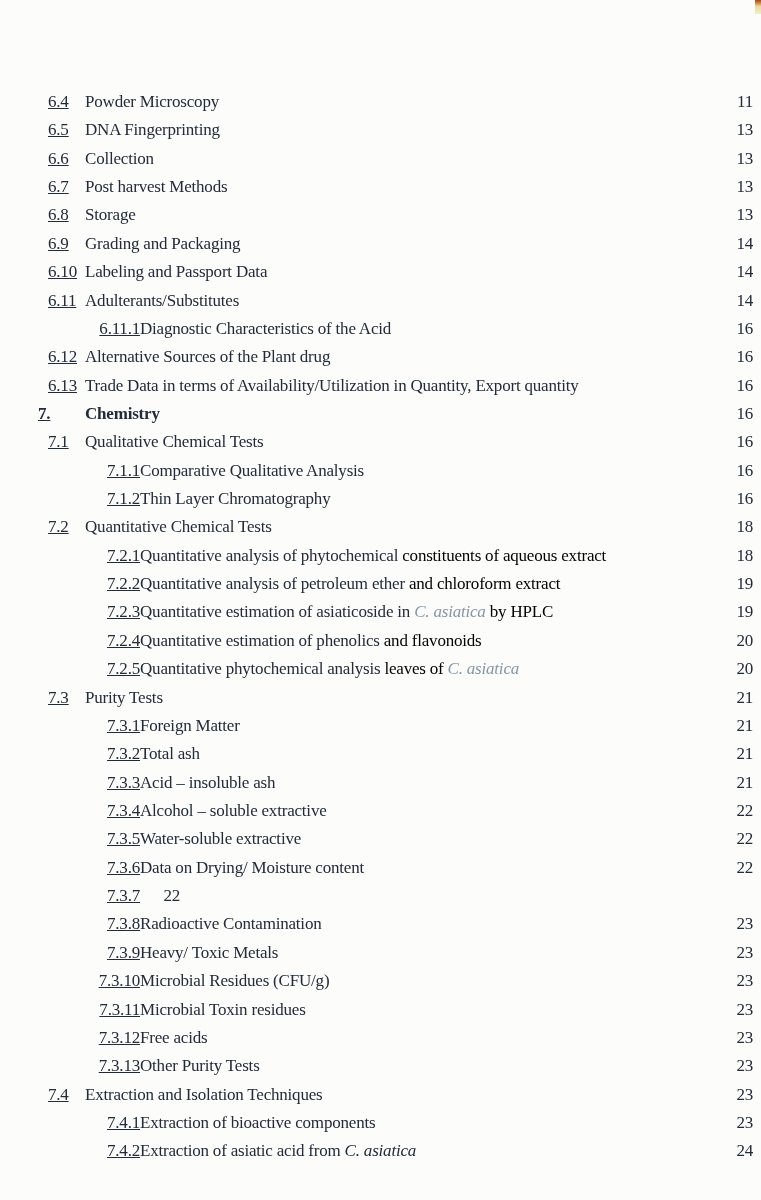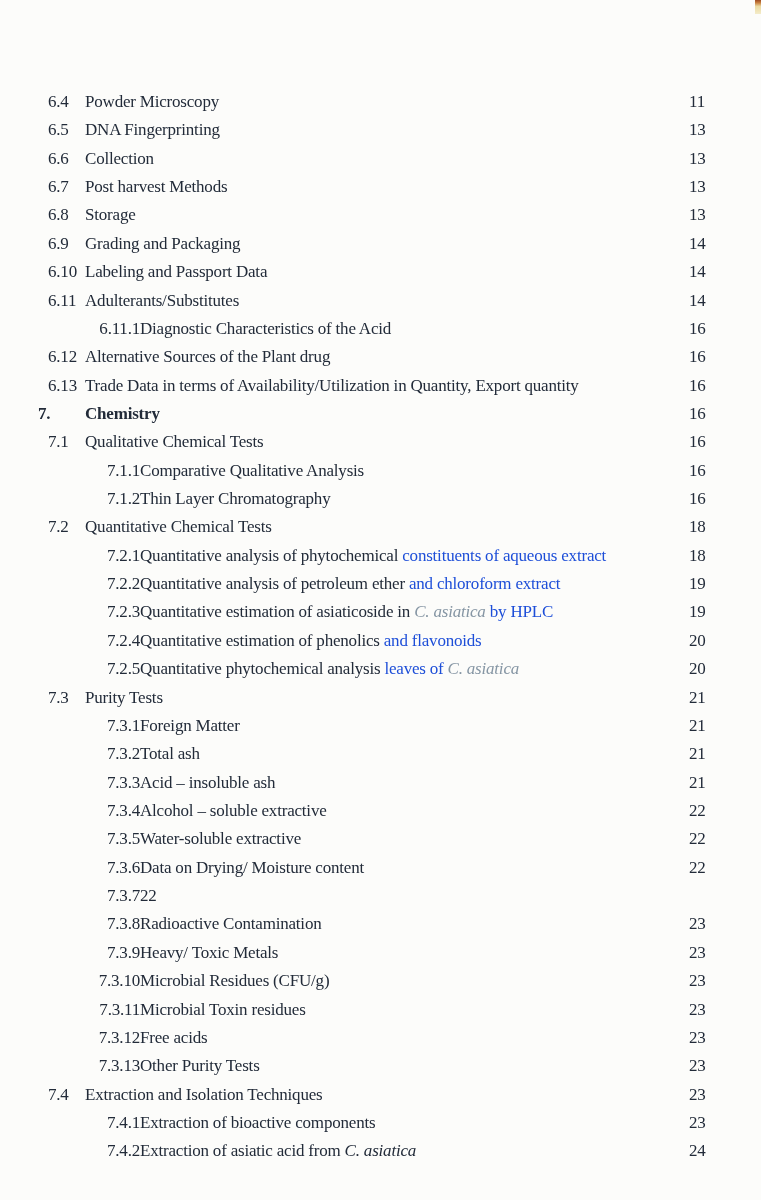"6.4" .num { text-decoration: none -> underline }
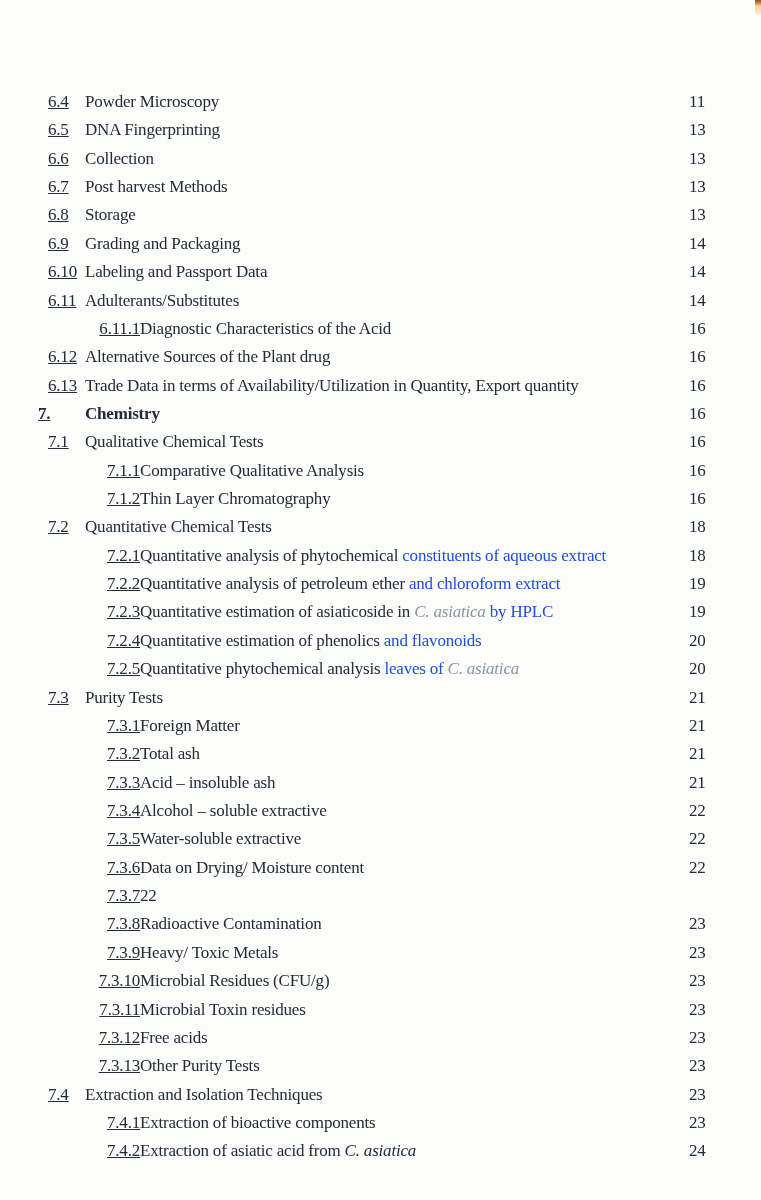"11" .pg { padding-right: 32px -> 8px; text-align: left -> right }
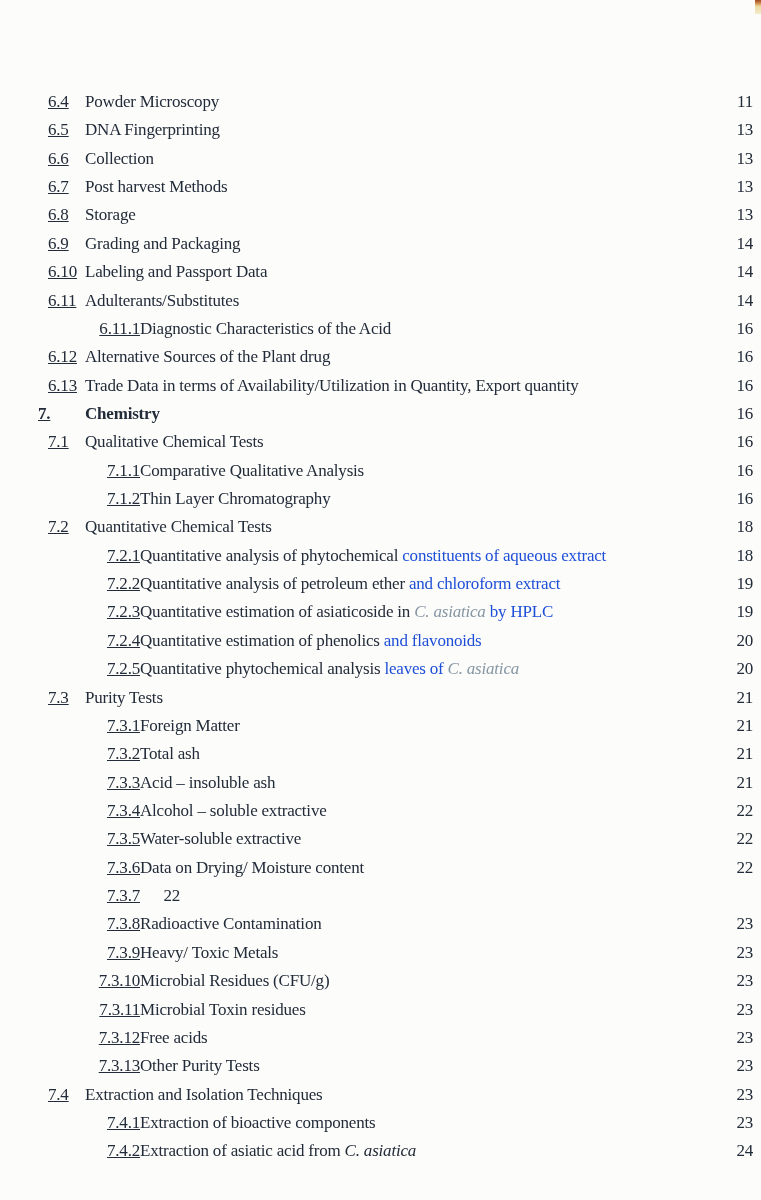"constituents of aqueous extract" .seg.faded { color: #1d4ed8 -> #000000 }
